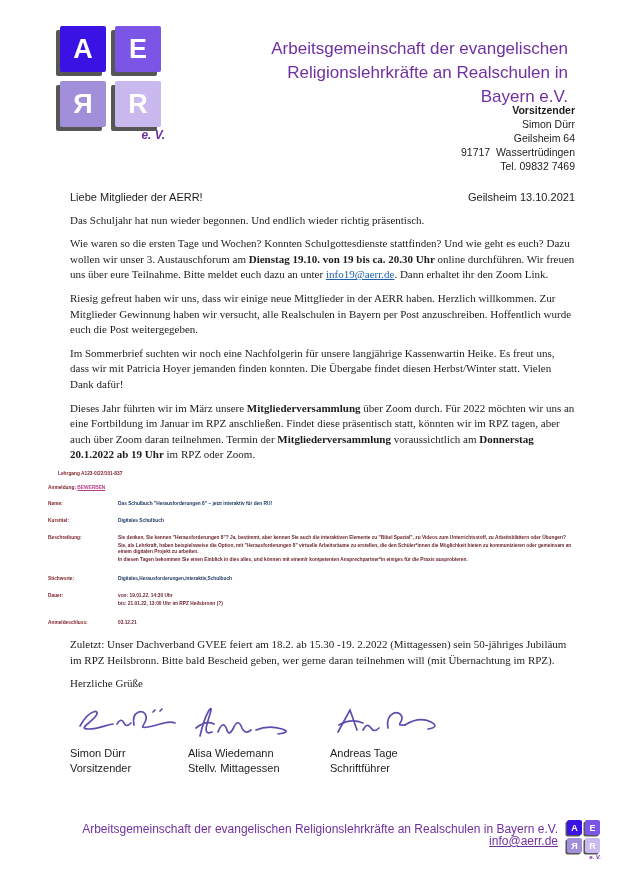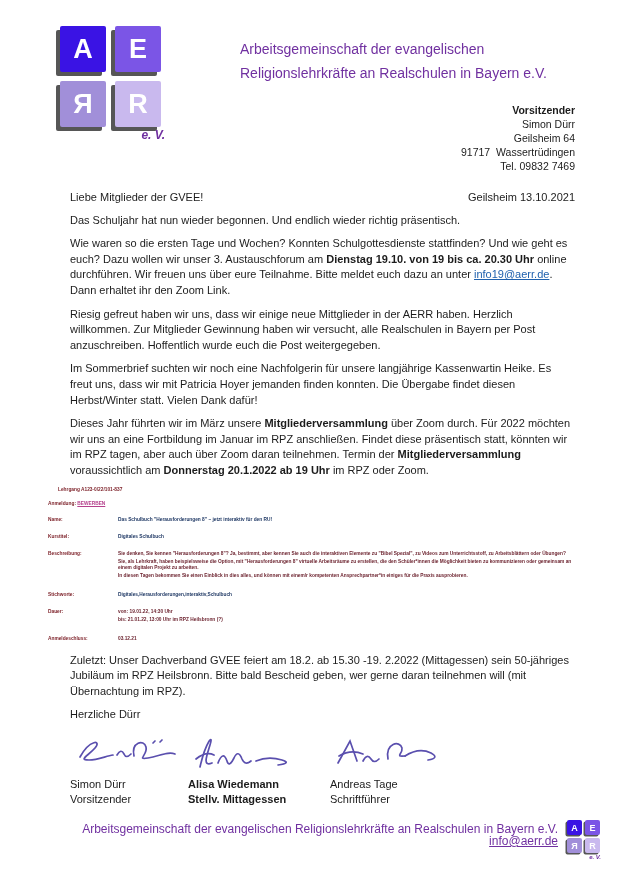"Arbeitsgemeinschaft der evangelischen" .org-title { font-size: 14px -> 17px; text-align: left -> right }
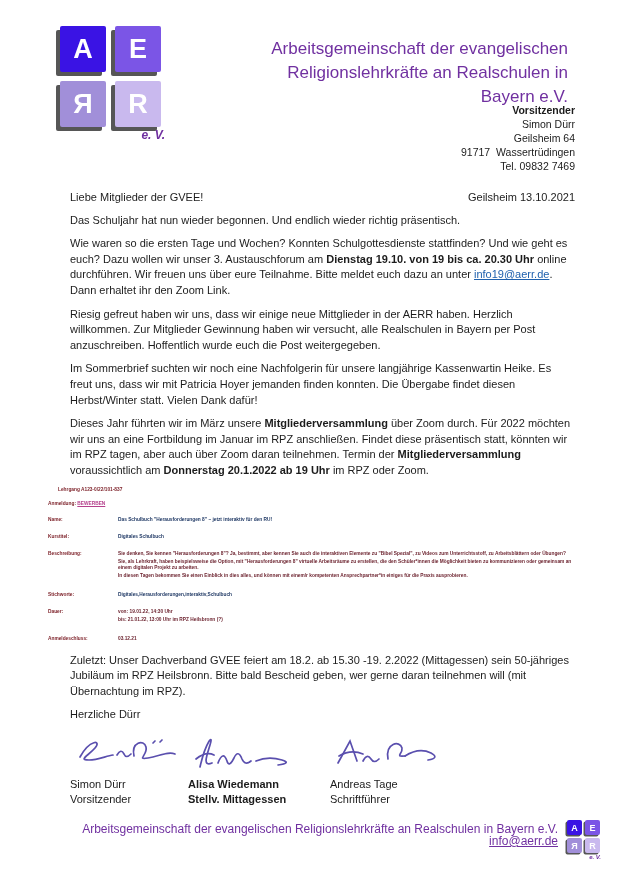"Liebe Mitglieder der GVEE!" span { text: GVEE -> AERR }
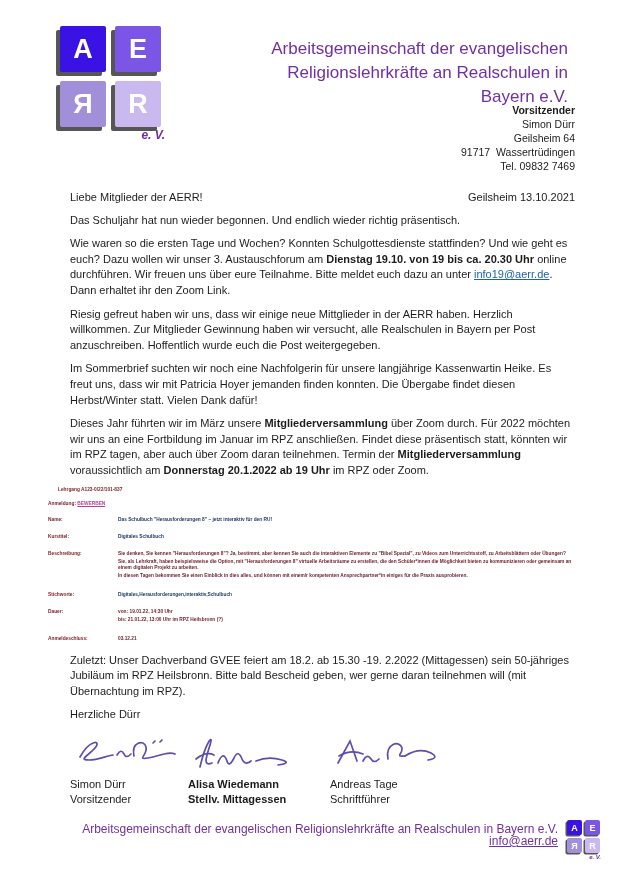"Das Schuljahr hat nun wieder" .body p { font-family: none -> Liberation Serif, serif }
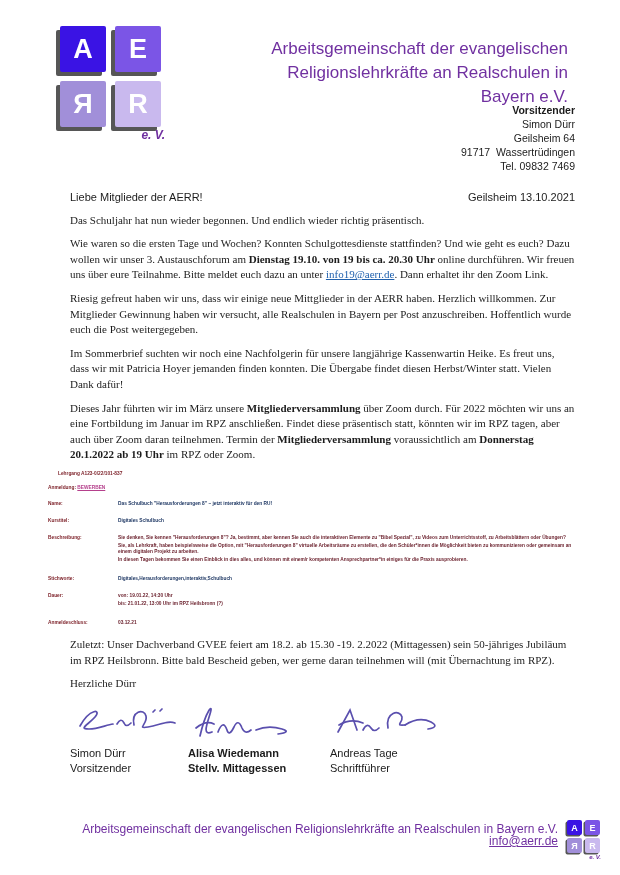"Herzliche Dürr" p { text: Dürr -> Grüße }
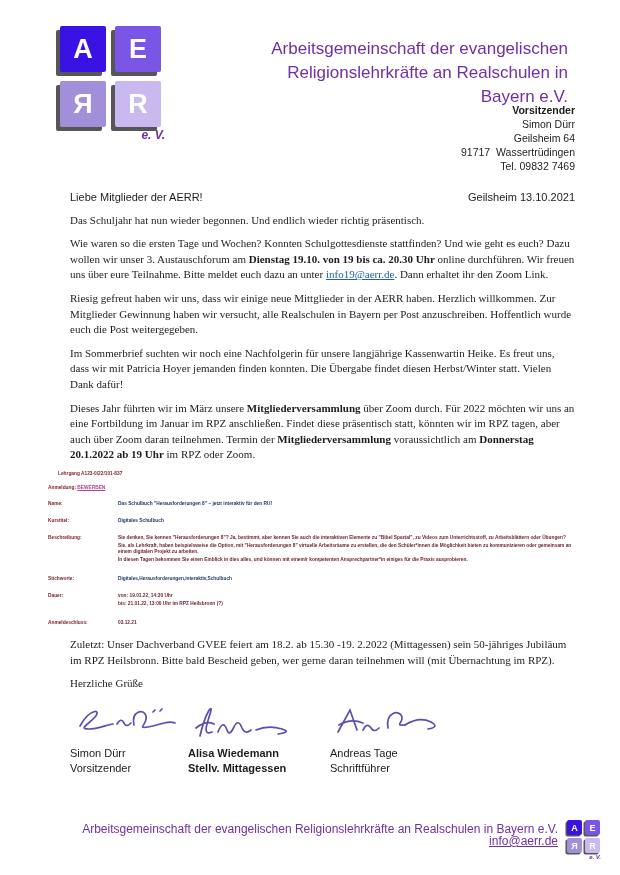"Alisa Wiedemann" .sig-c2 { font-weight: bold -> none }
